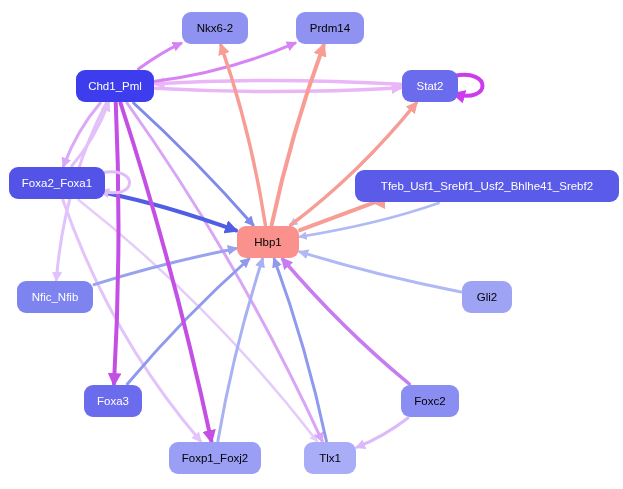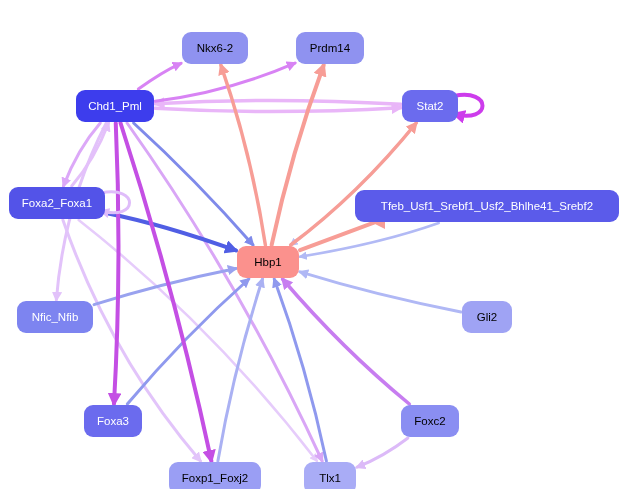"Nkx6-2" #diagram-wrap { margin-top: 20px -> none }
